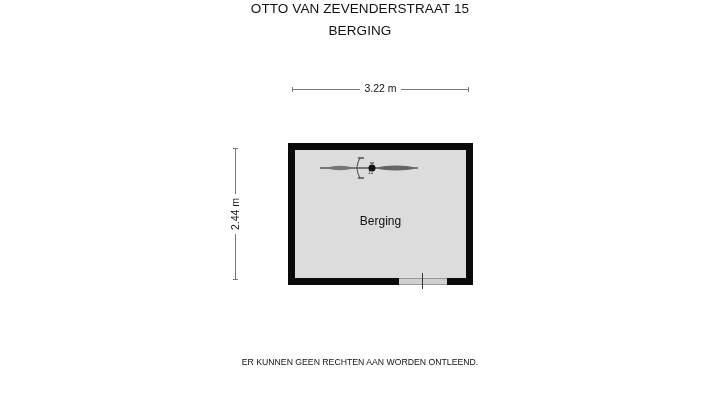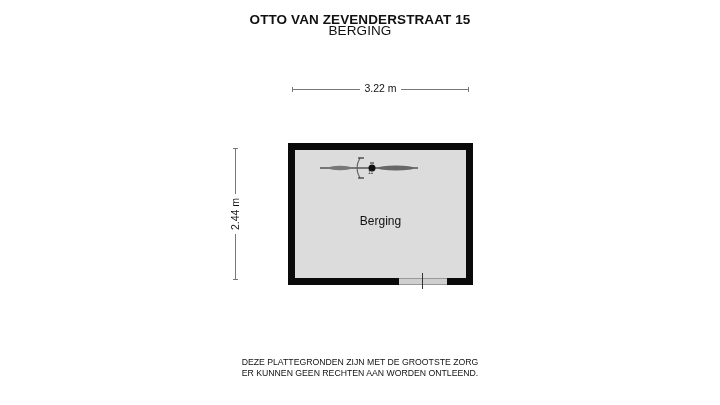"OTTO VAN ZEVENDERSTRAAT 15" #t1 { font-weight: bold -> none; top: 12px -> 1px }
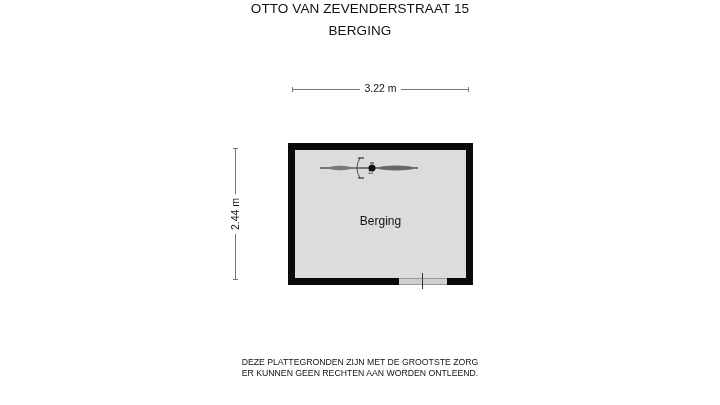"DEZE PLATTEGRONDEN ZIJN MET DE" div { html: <div>DEZE PLATTEGRONDEN ZIJN MET DE GROOTSTE ZORG</div> -> none }
